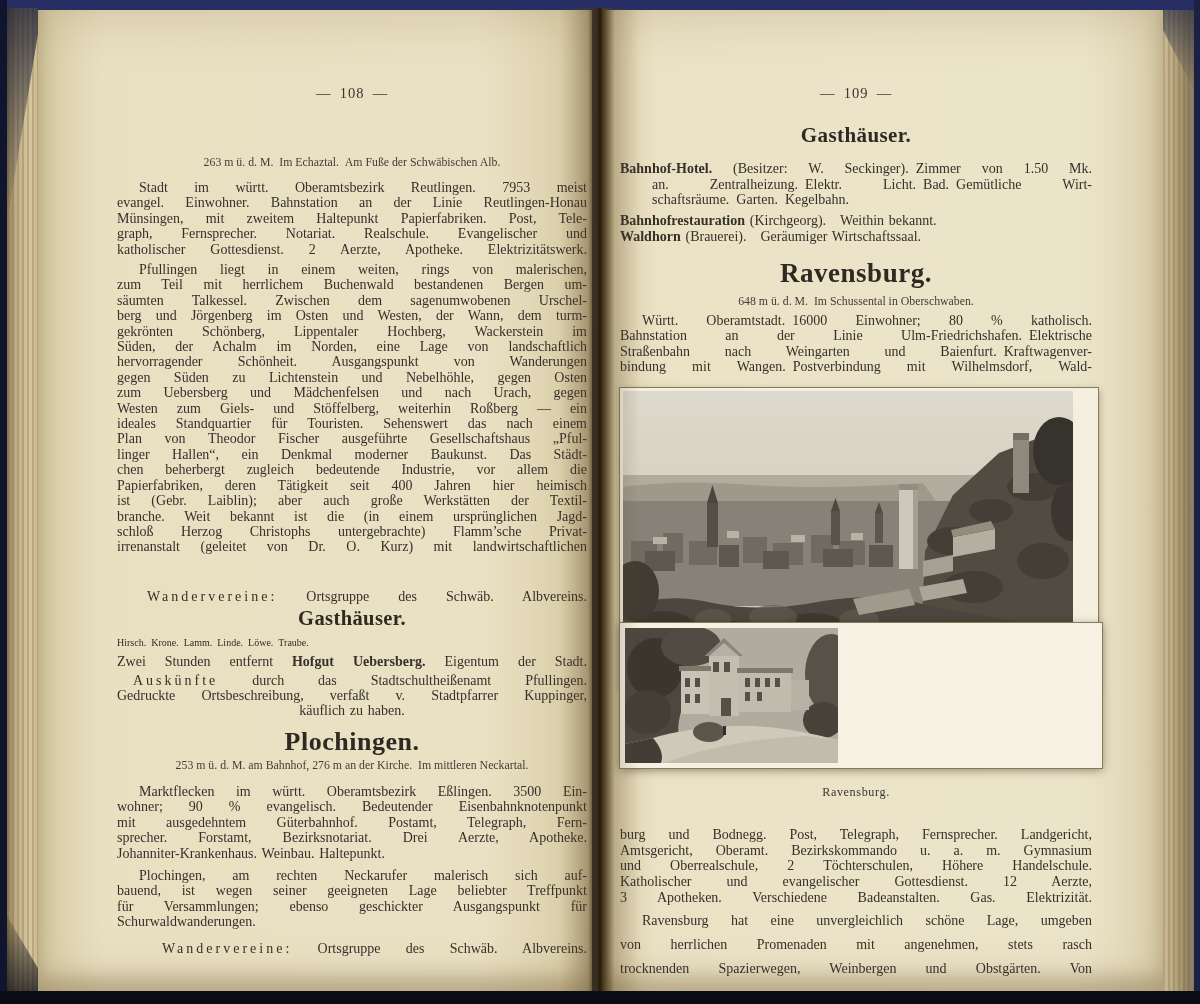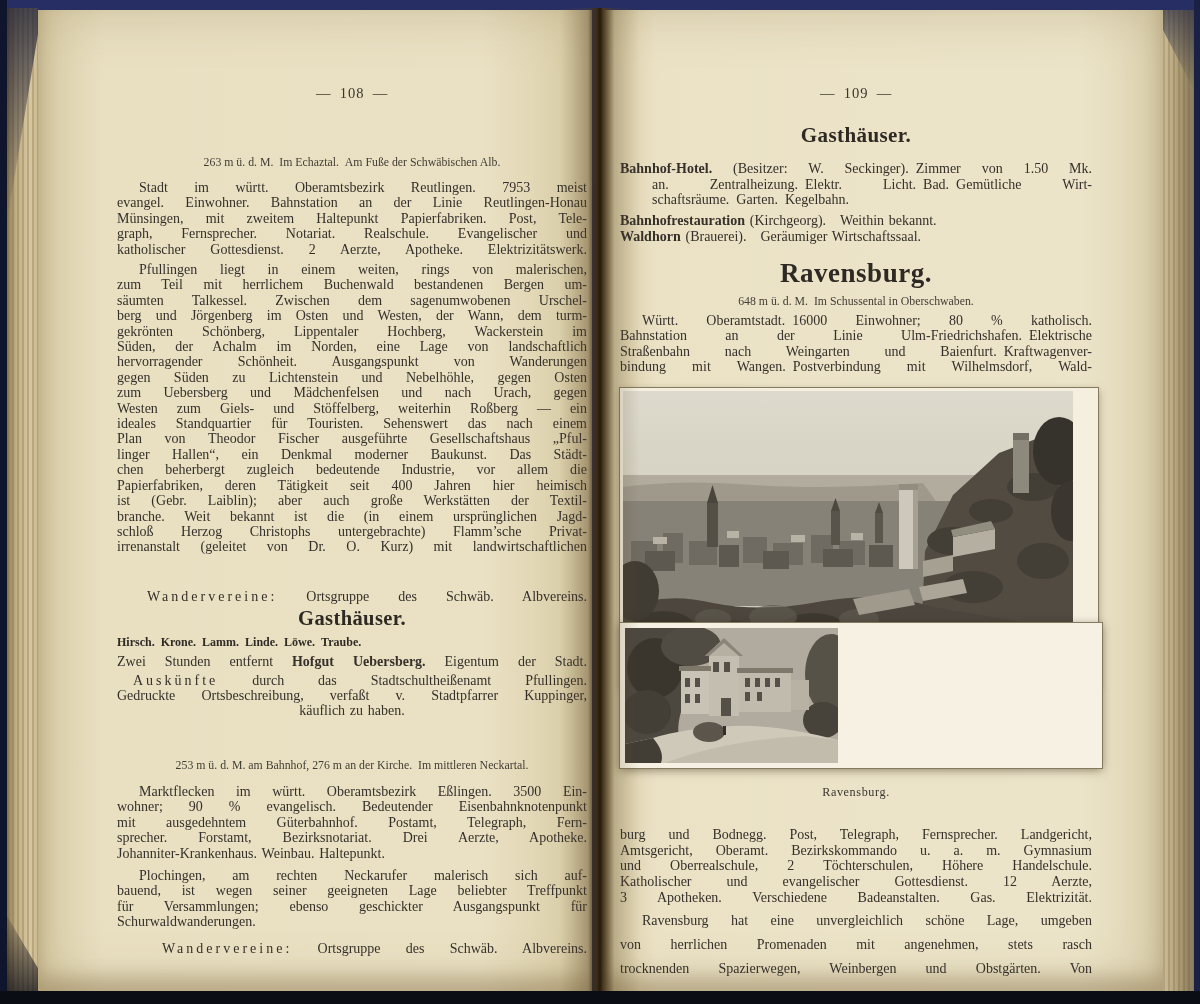"Hirsch. Krone. Lamm. Linde. Löwe." .inns { font-size: 12px -> 10px; font-weight: bold -> normal }
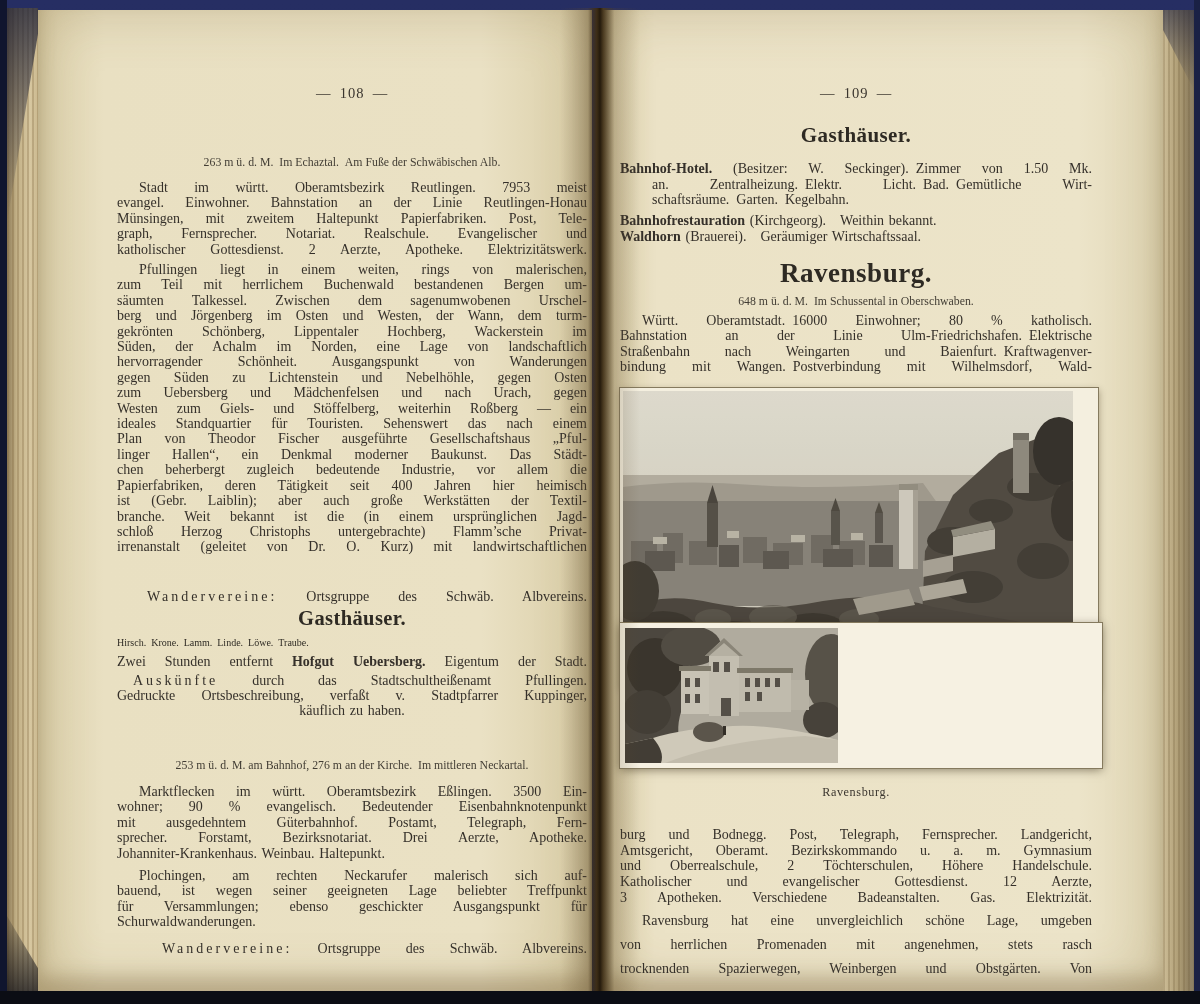"Plochingen." div.h-big { html: none -> <div>Plochingen.</div> }
